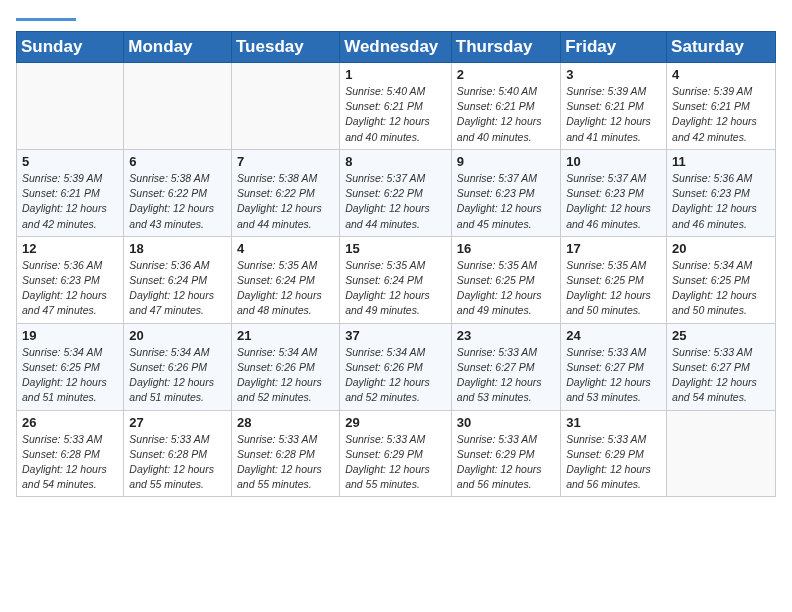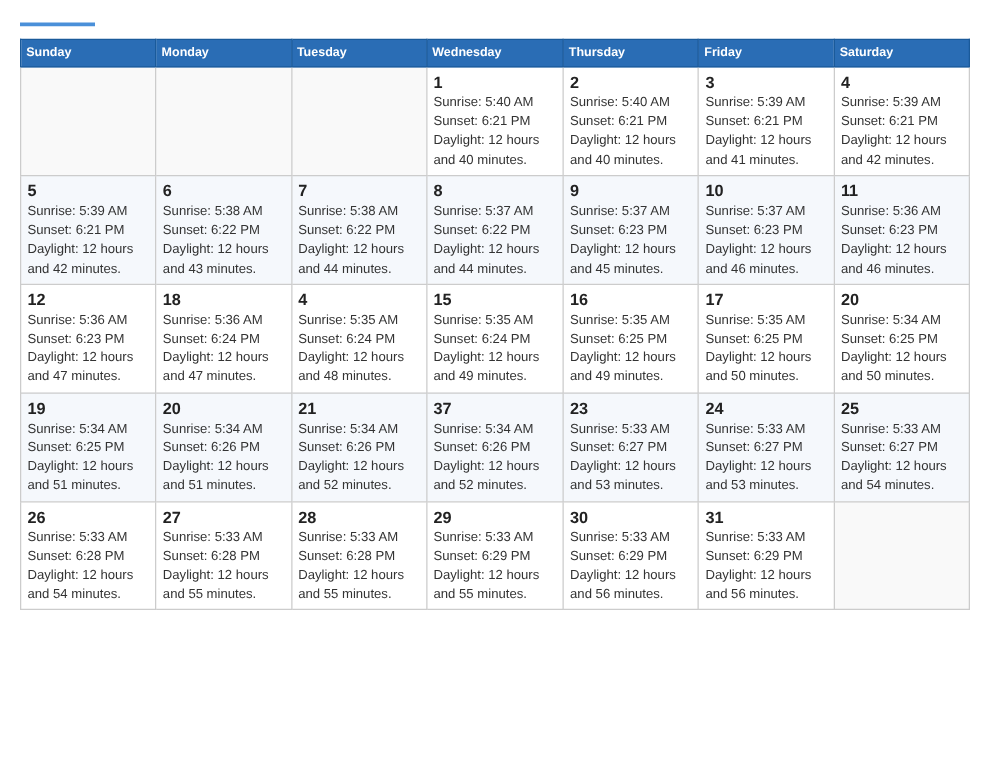"Sunday" .calendar th { font-size: 10px -> 17px }
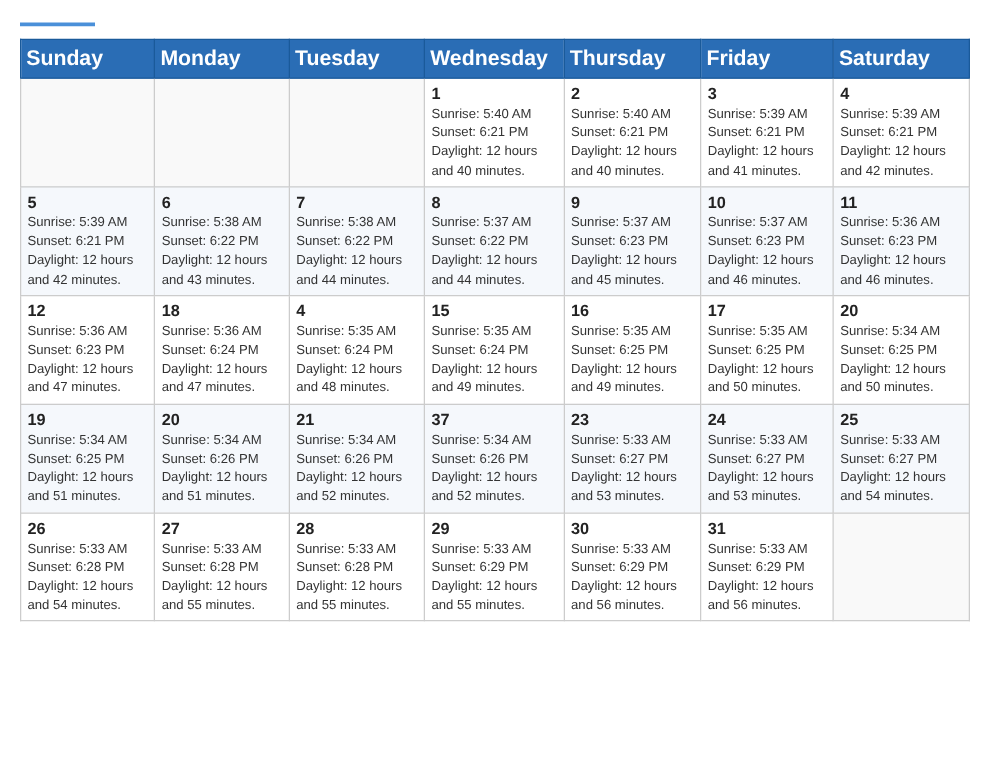"Sunrise: 5:40 AM" .day-info { font-style: none -> italic }
